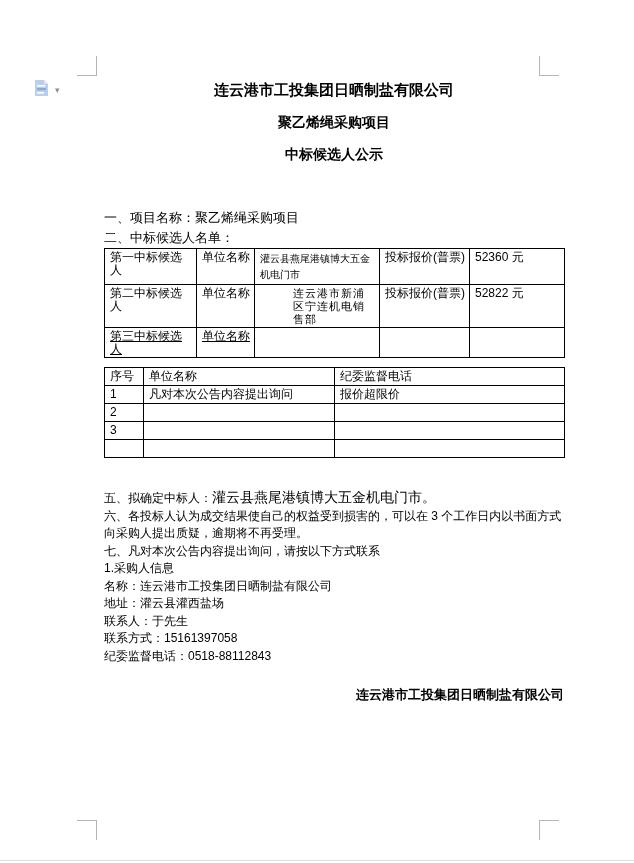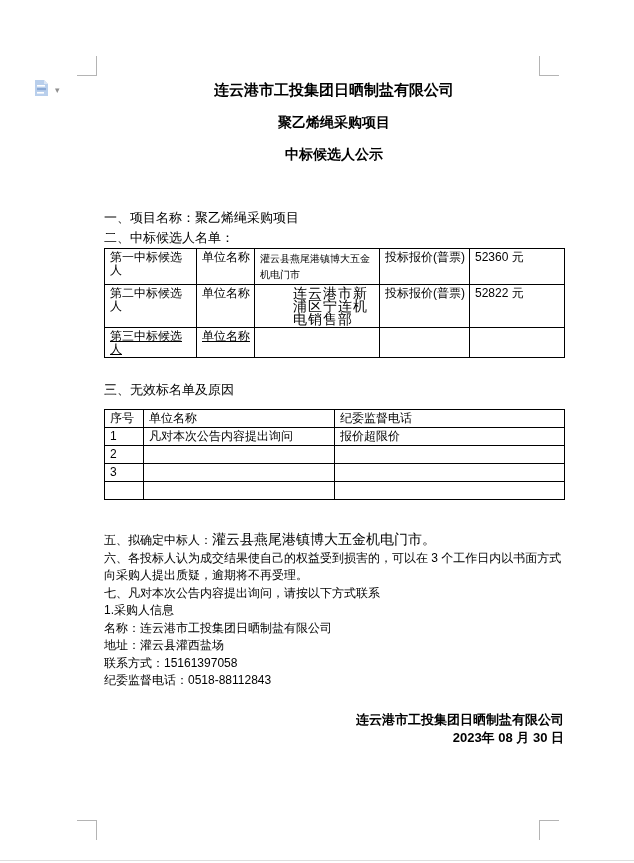"连云港市新浦区宁连机电销售部" .cell-company-2 { font-size: 14px -> 11px }
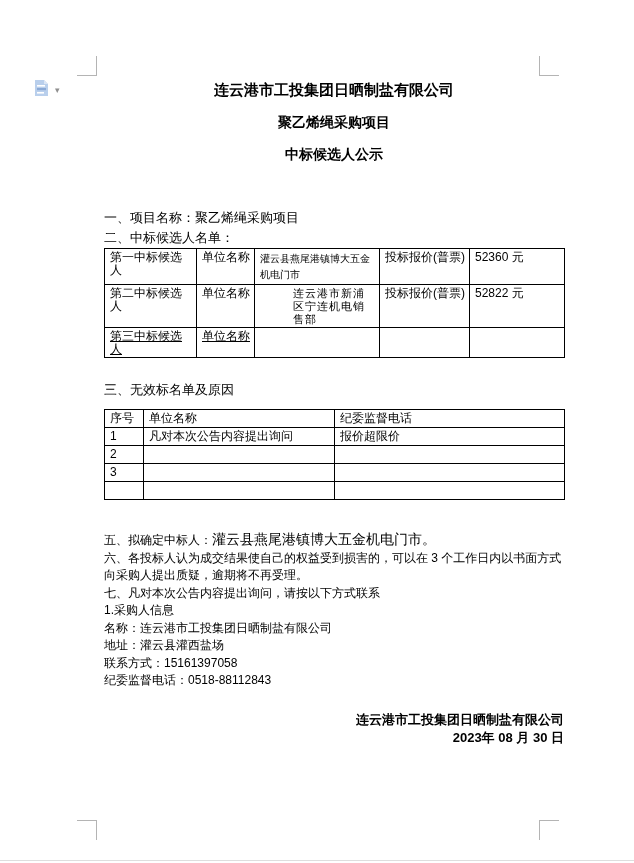"三、无效标名单及原因" p.para { html: <p>三、无效标名单及原因</p> -> none }
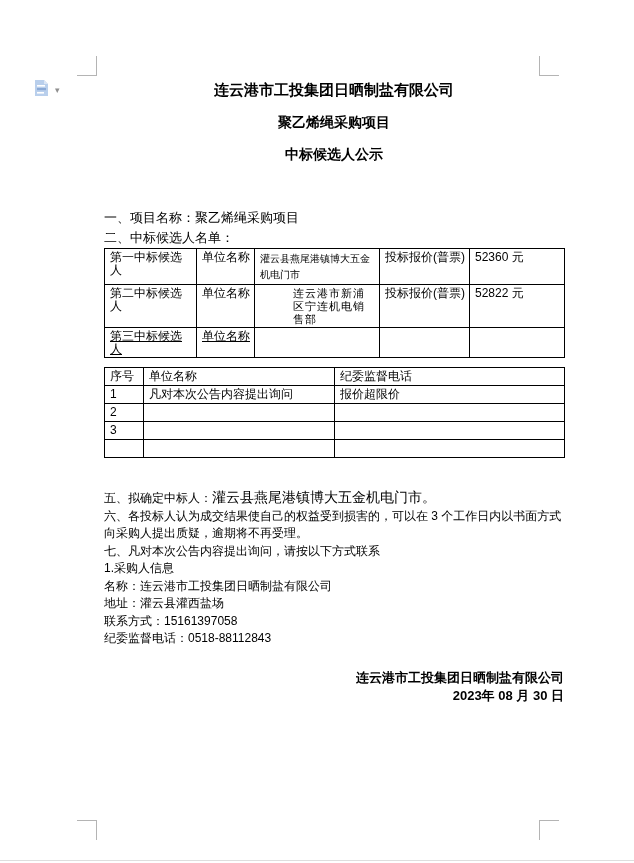"联系人：于先生" p.para-body { html: none -> <p>联系人：于先生</p> }
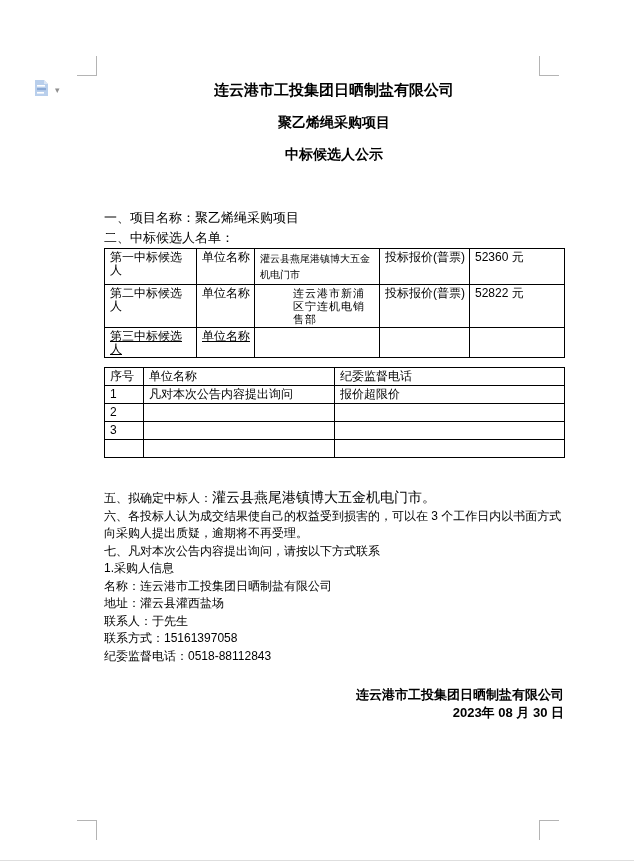"2023年 08 月 30 日" div { html: <div>2023年 08 月 30 日</div> -> none }
